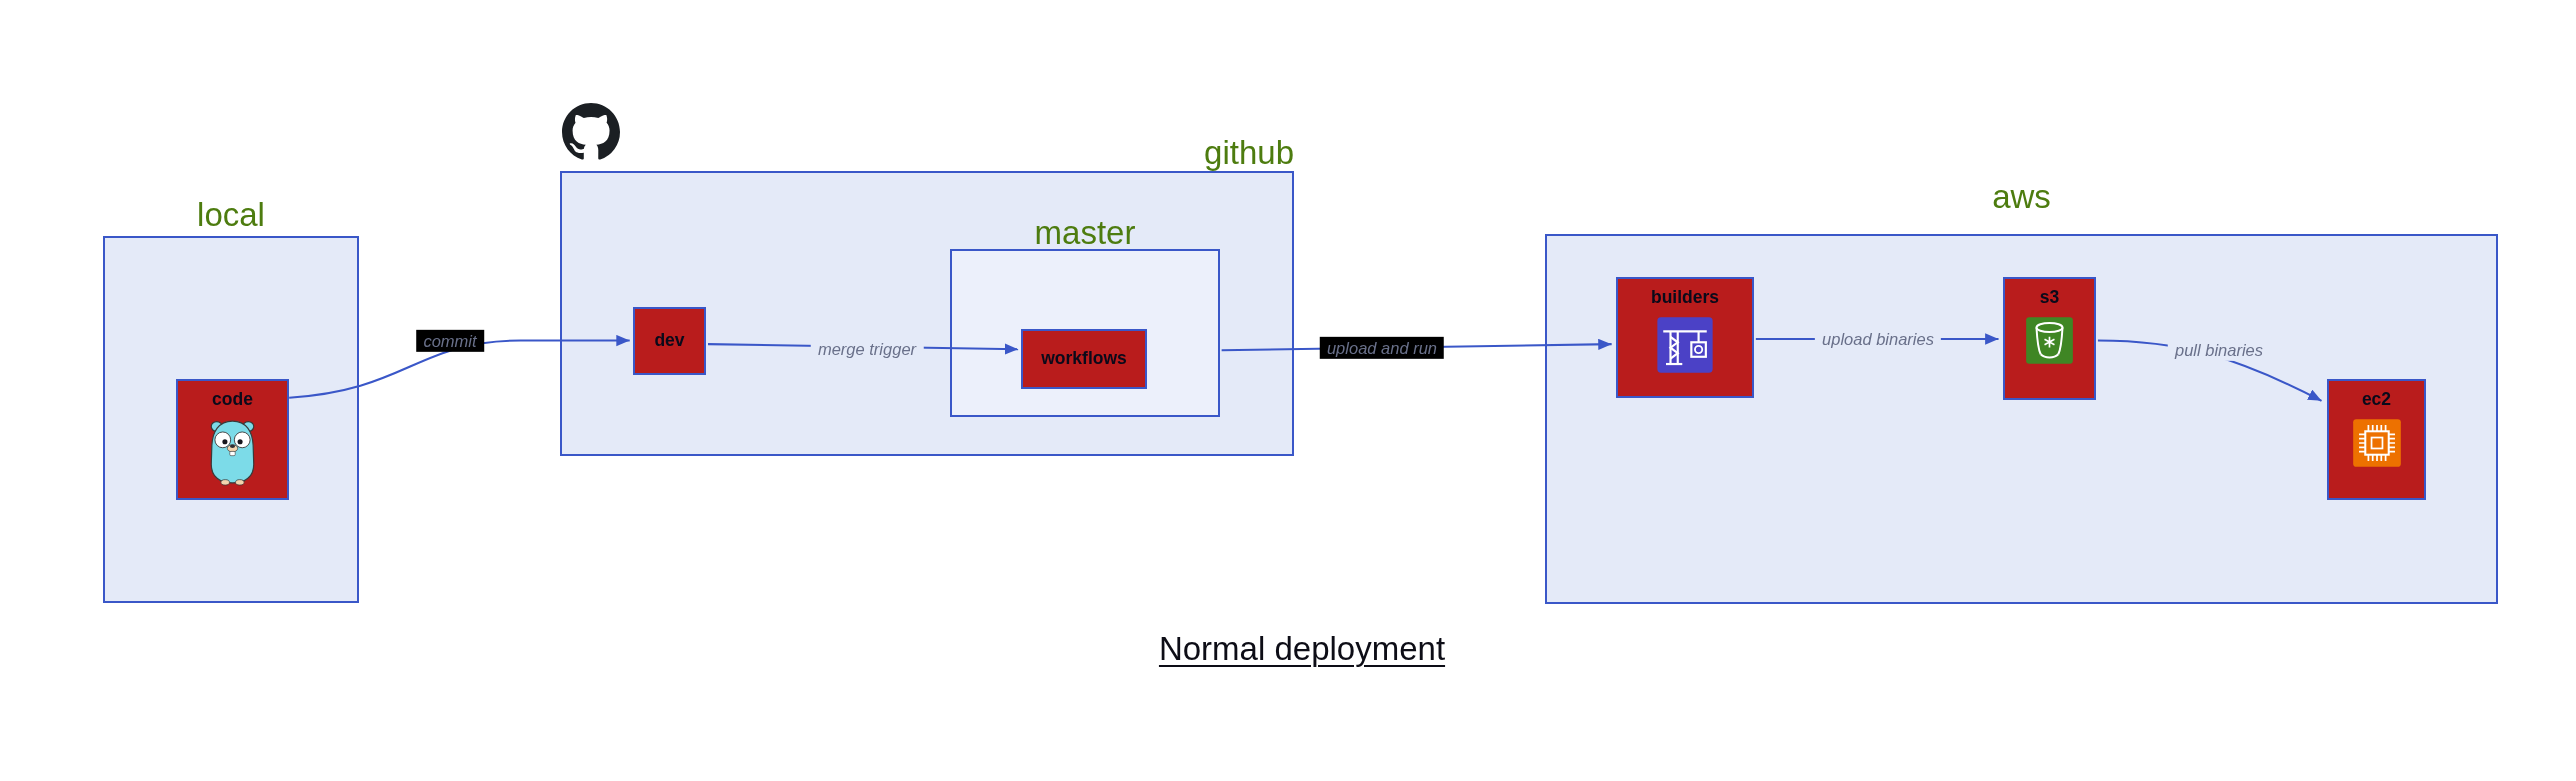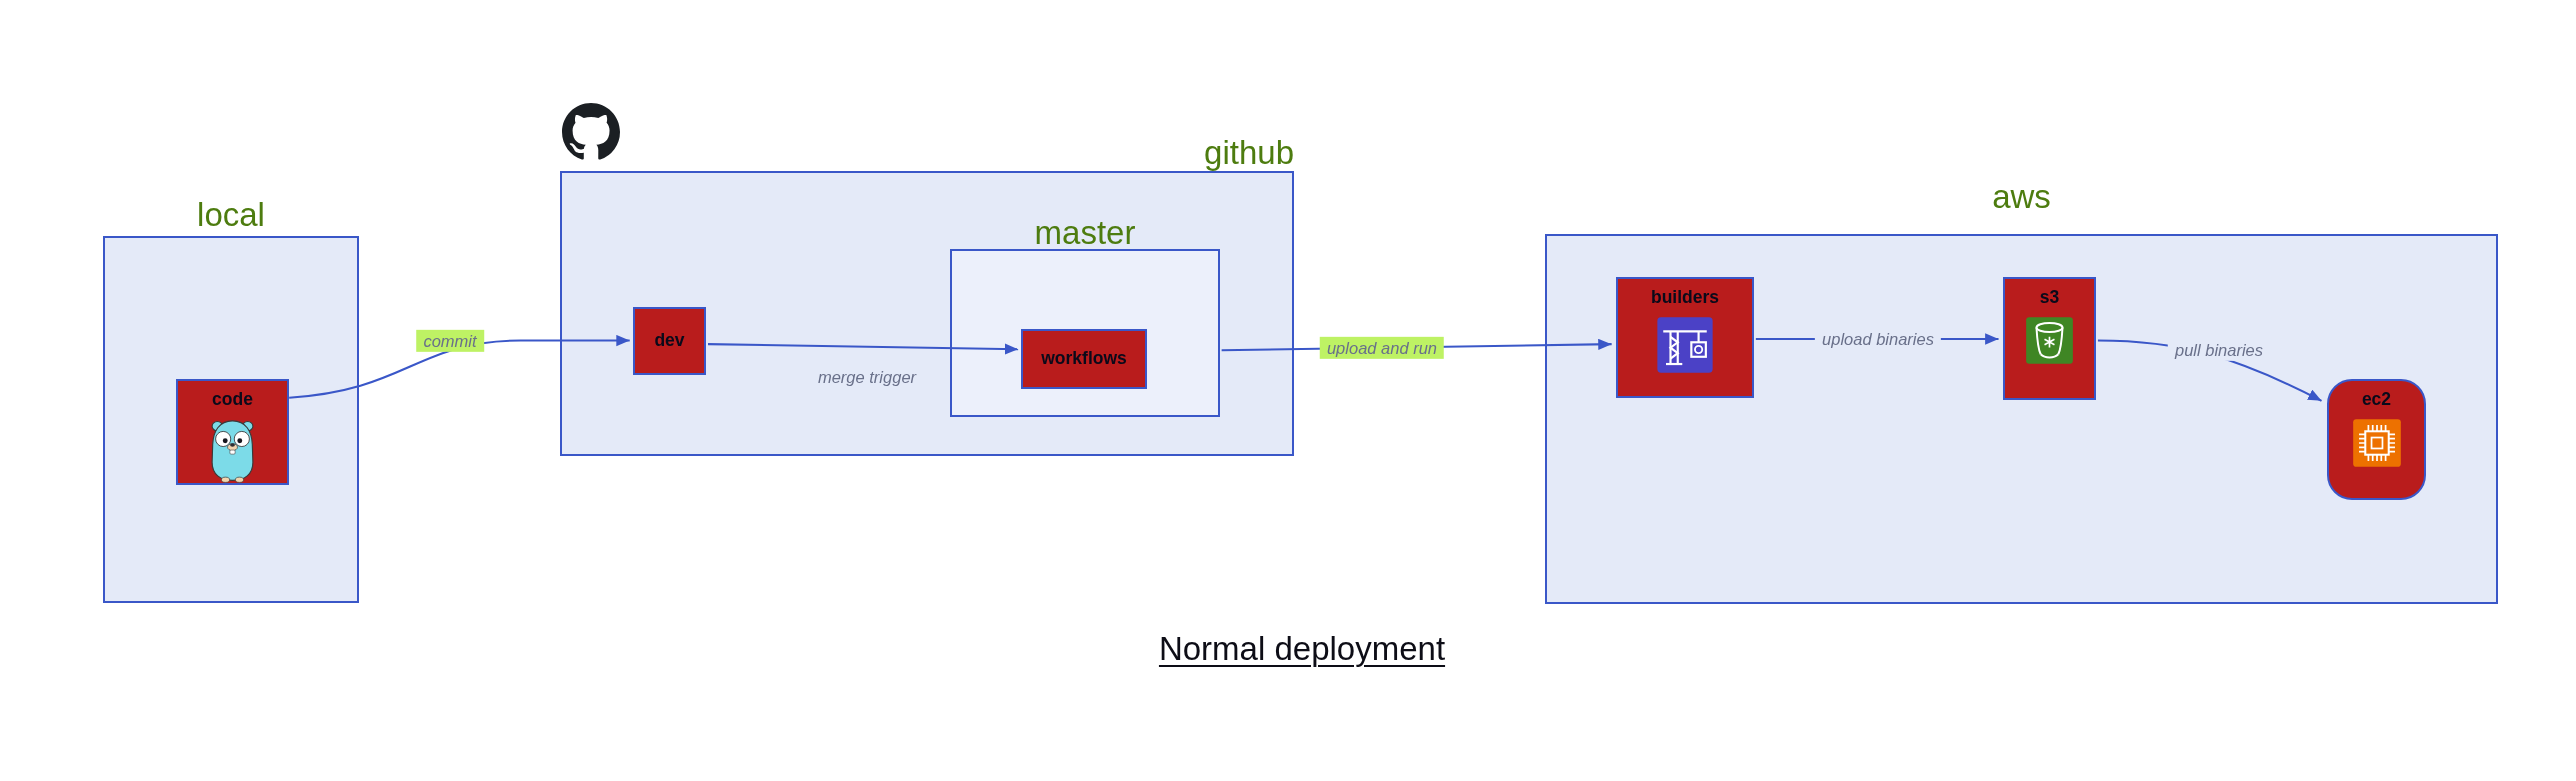"commit" .bg-white { background: #bef264 -> #000000 }
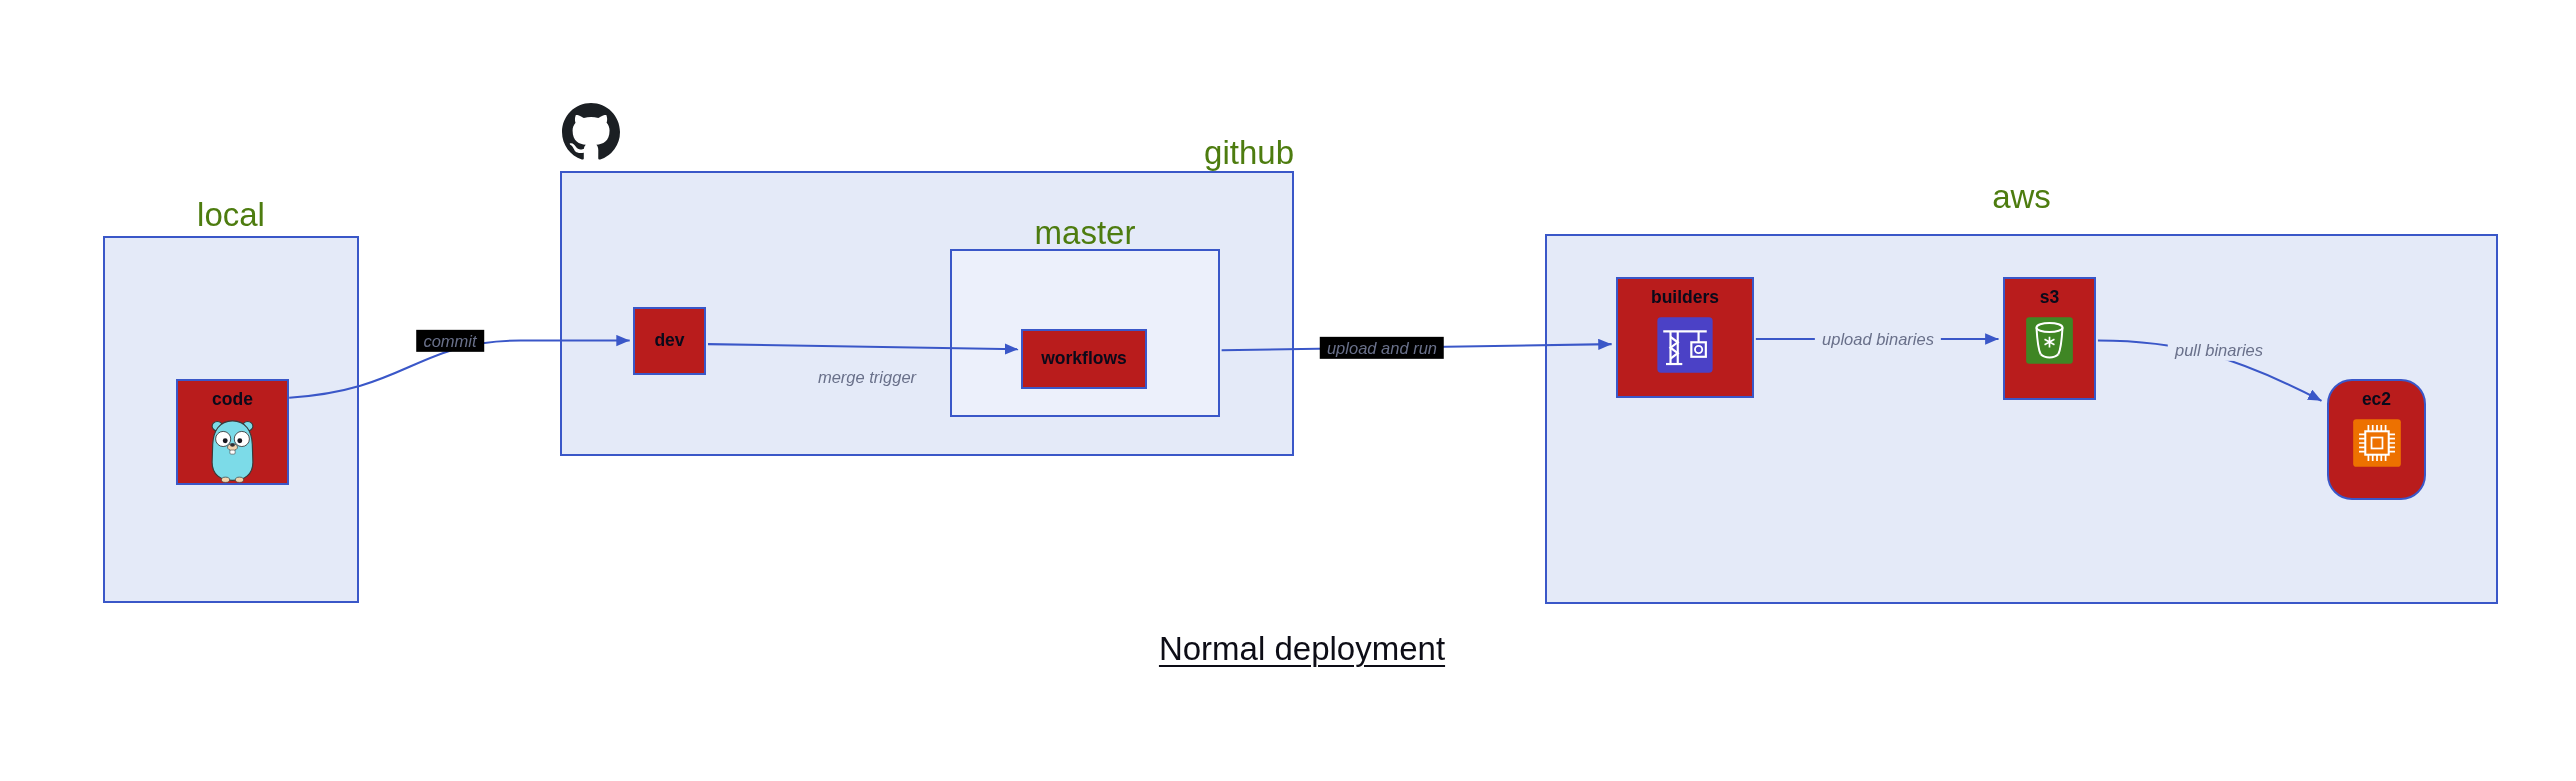"merge trigger" div.edge-label { margin-top: 28px -> none }
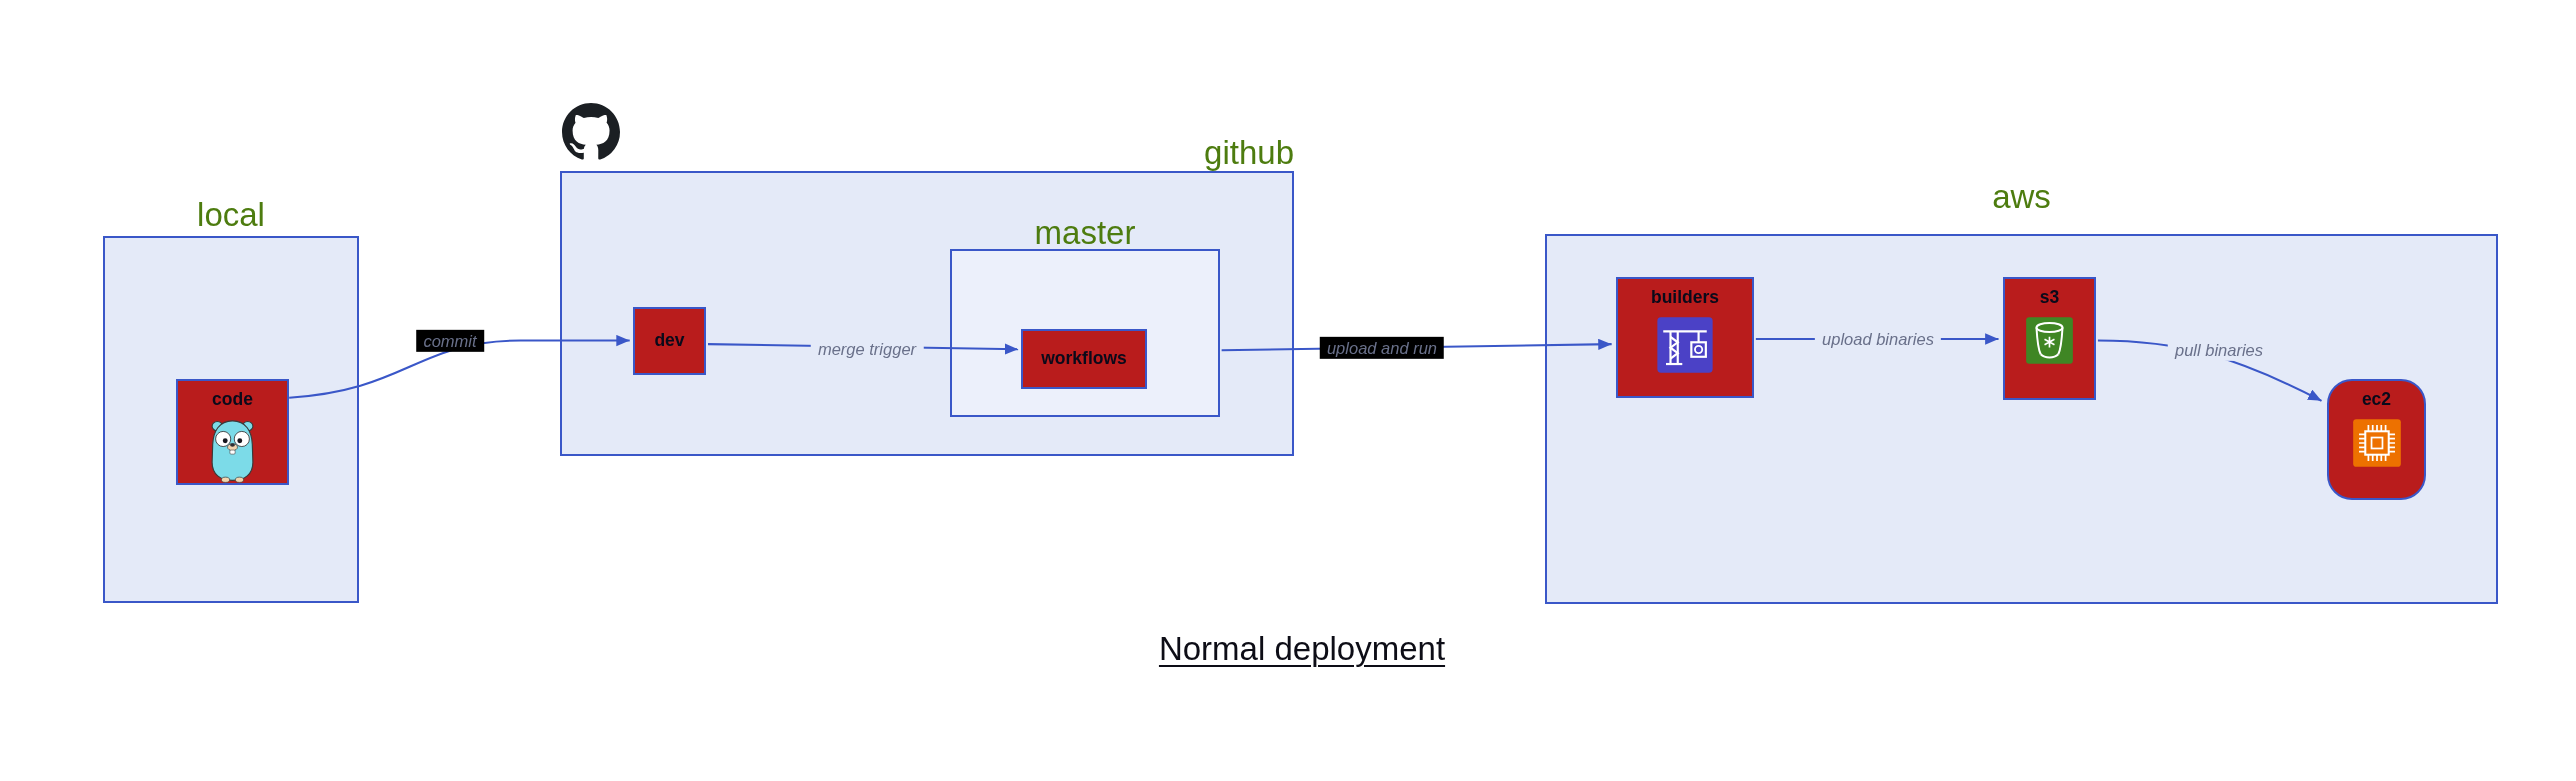"code" div.node-box { height: 106px -> 121px }
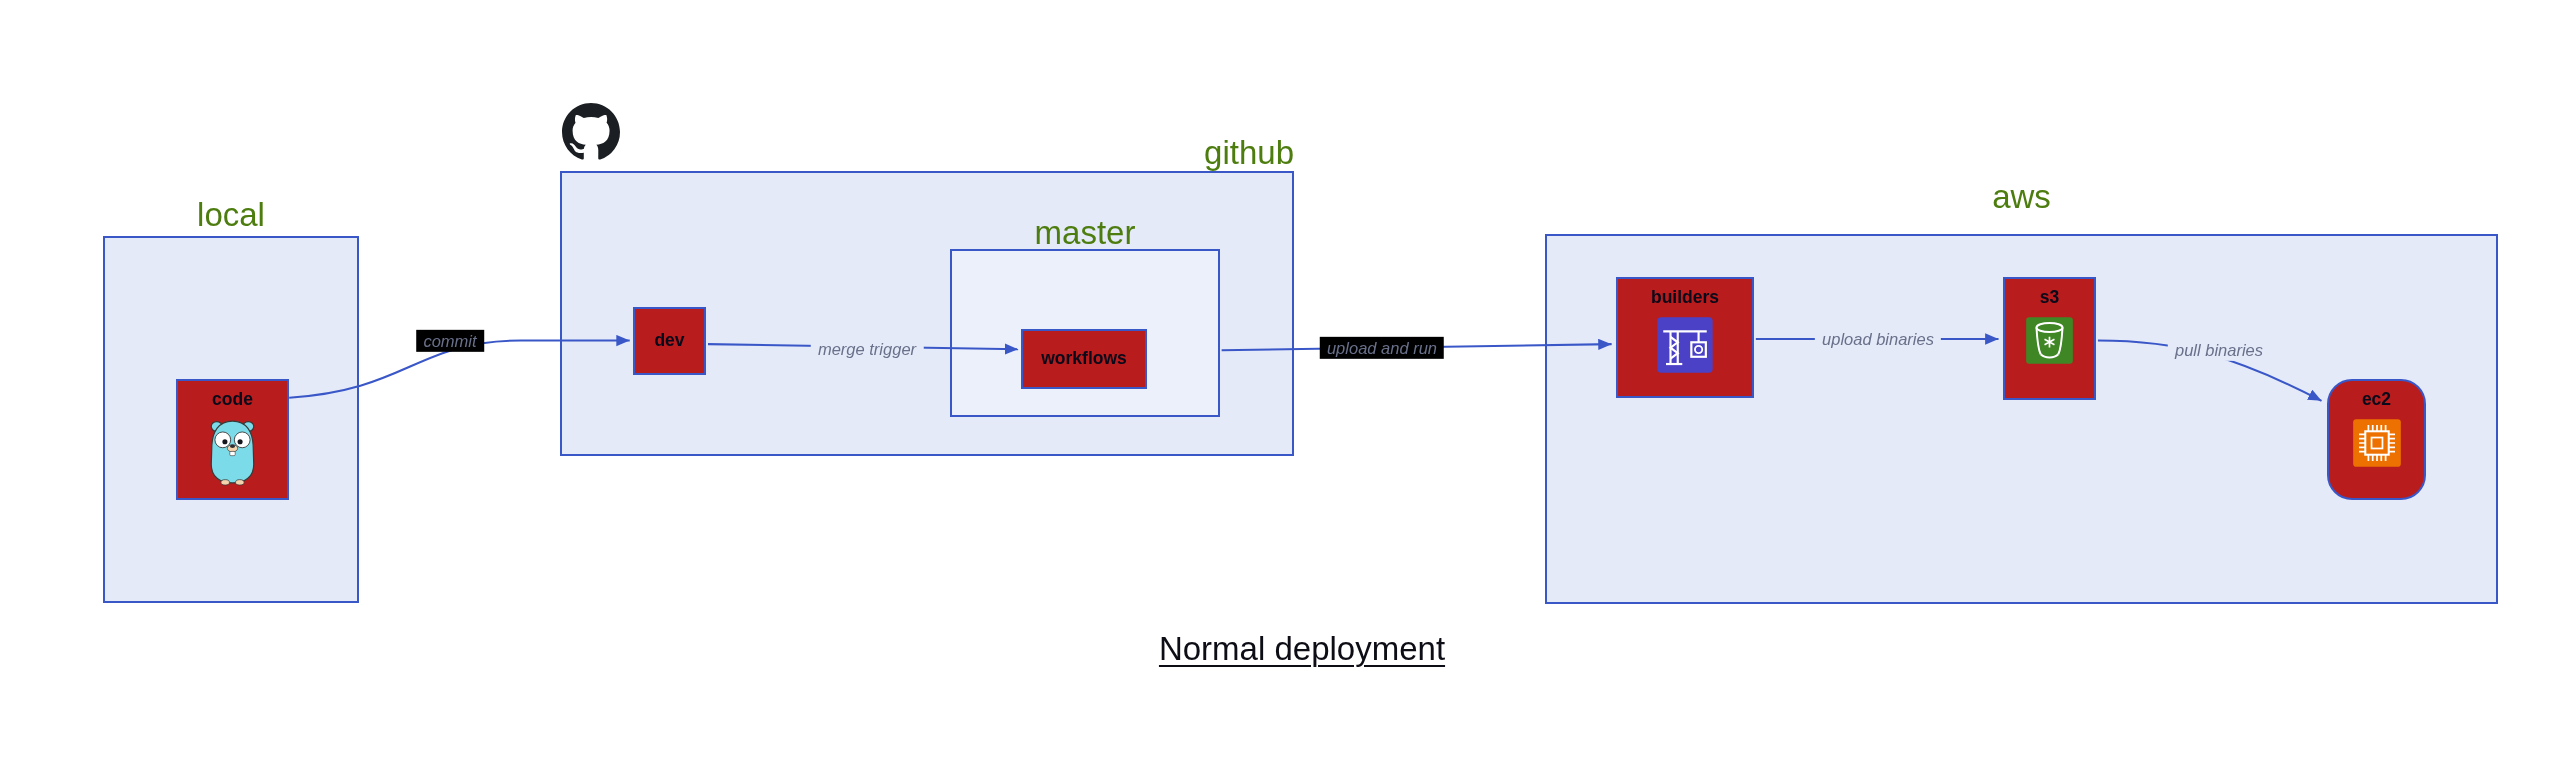"ec2" div.node-box { border-radius: 25px -> none }
